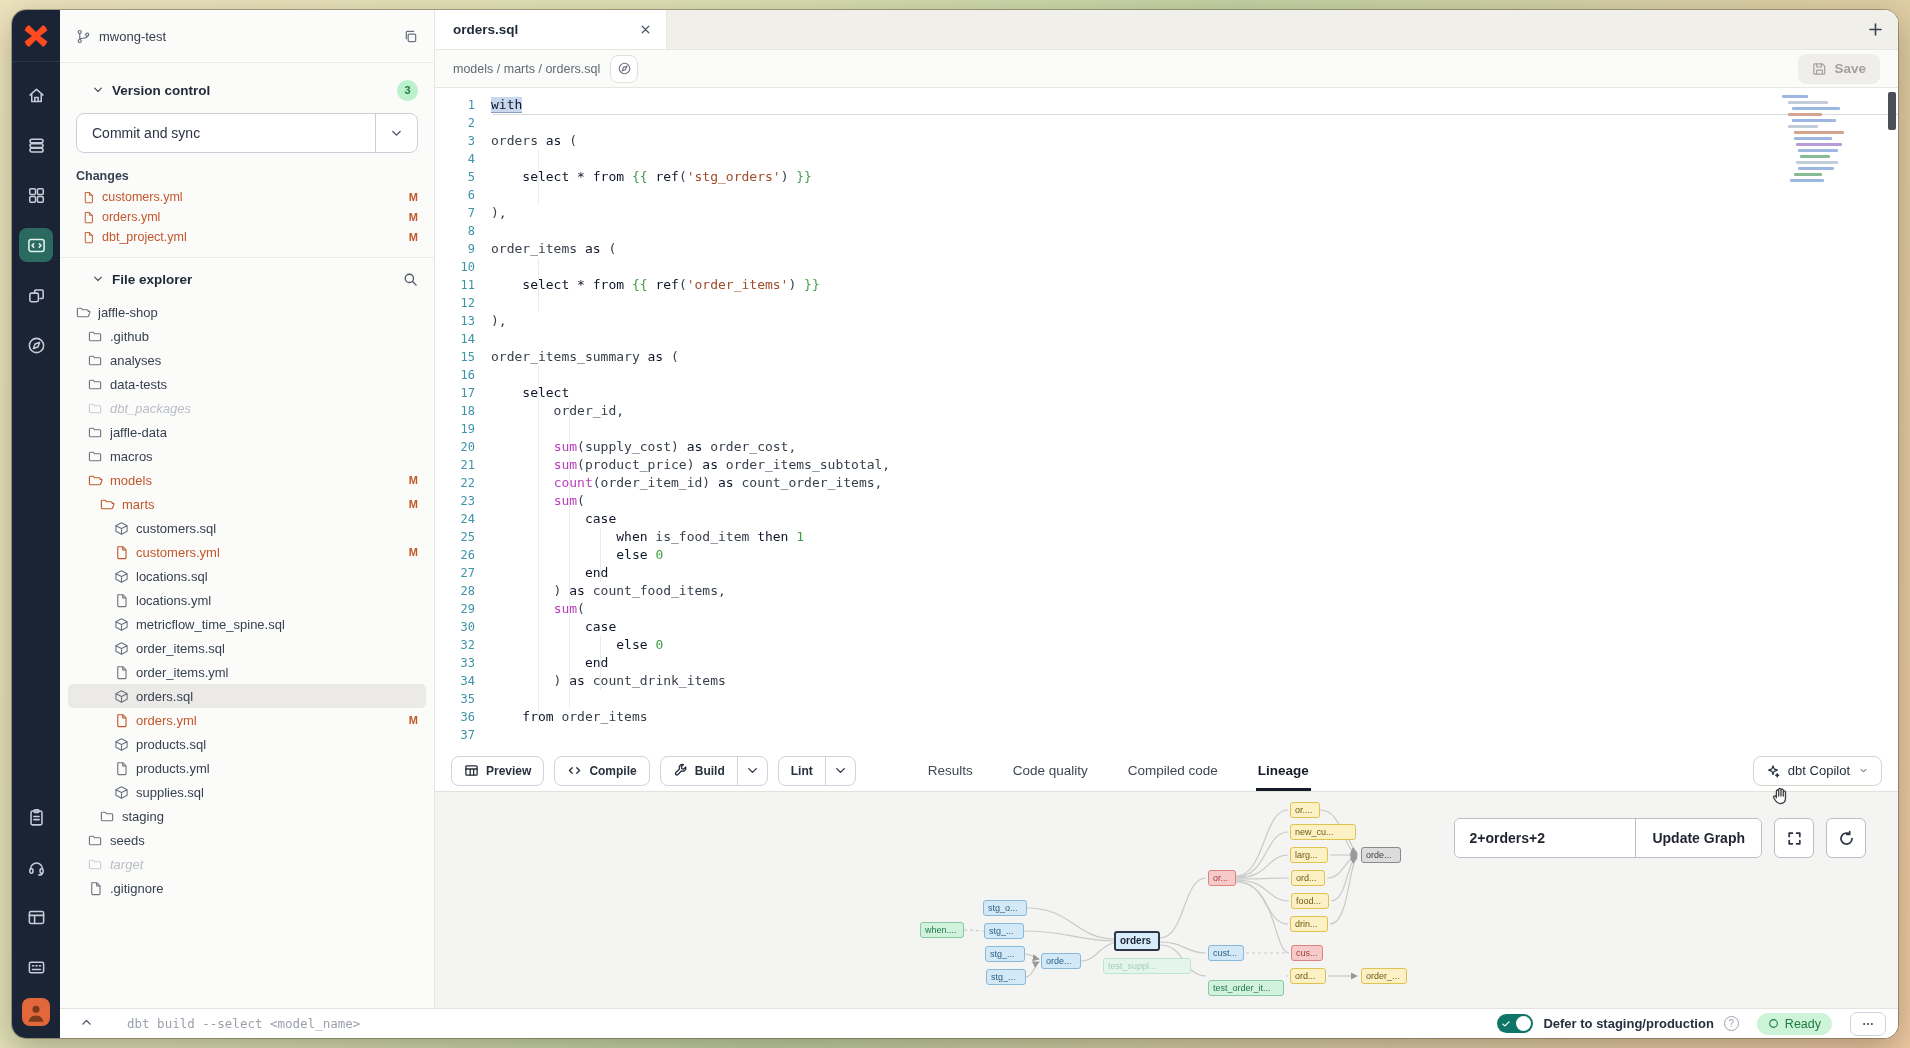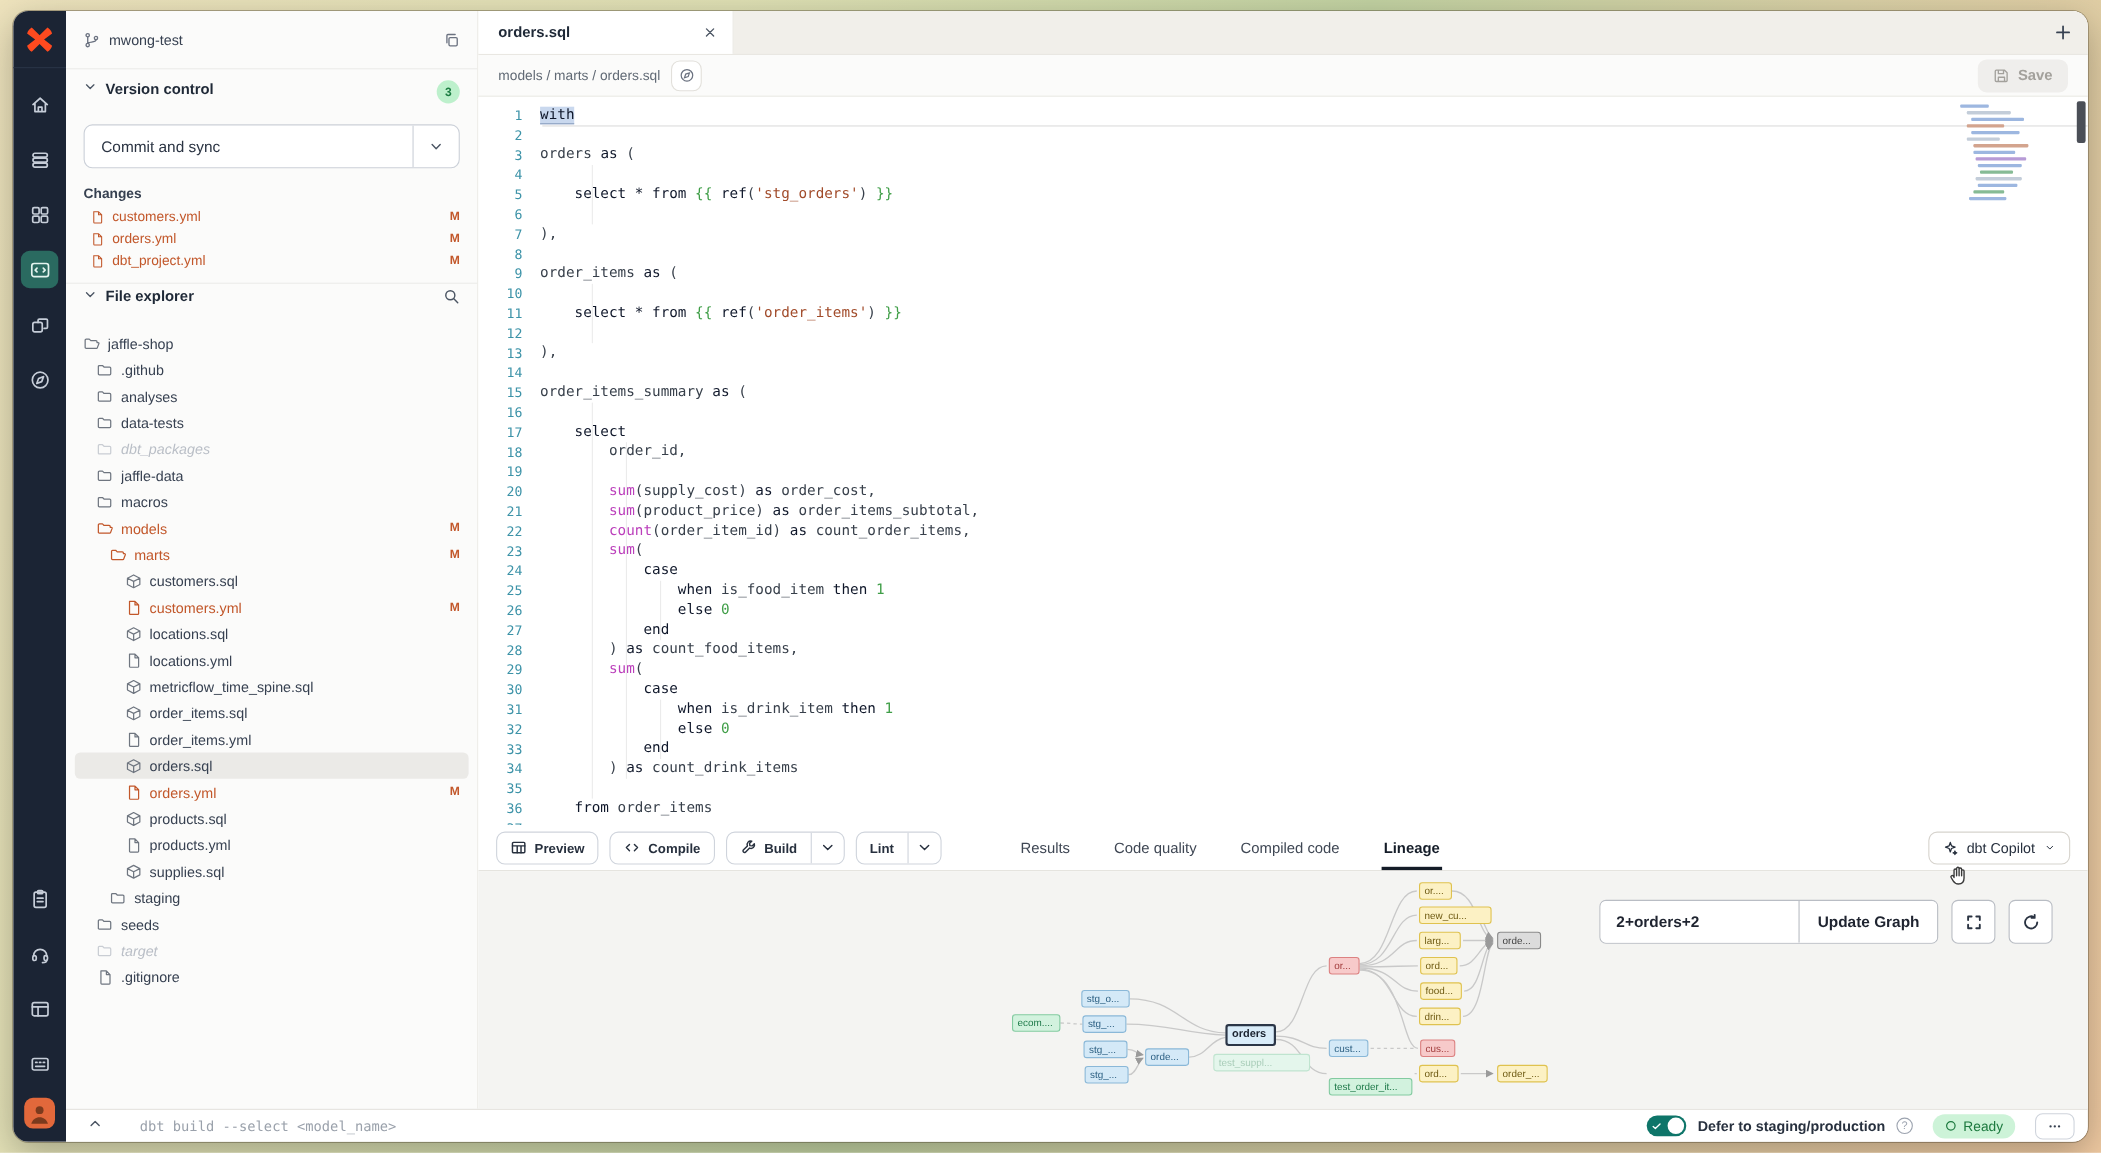"Version control" .sec-head { align-items: flex-start -> center; margin-left: none -> 16px }
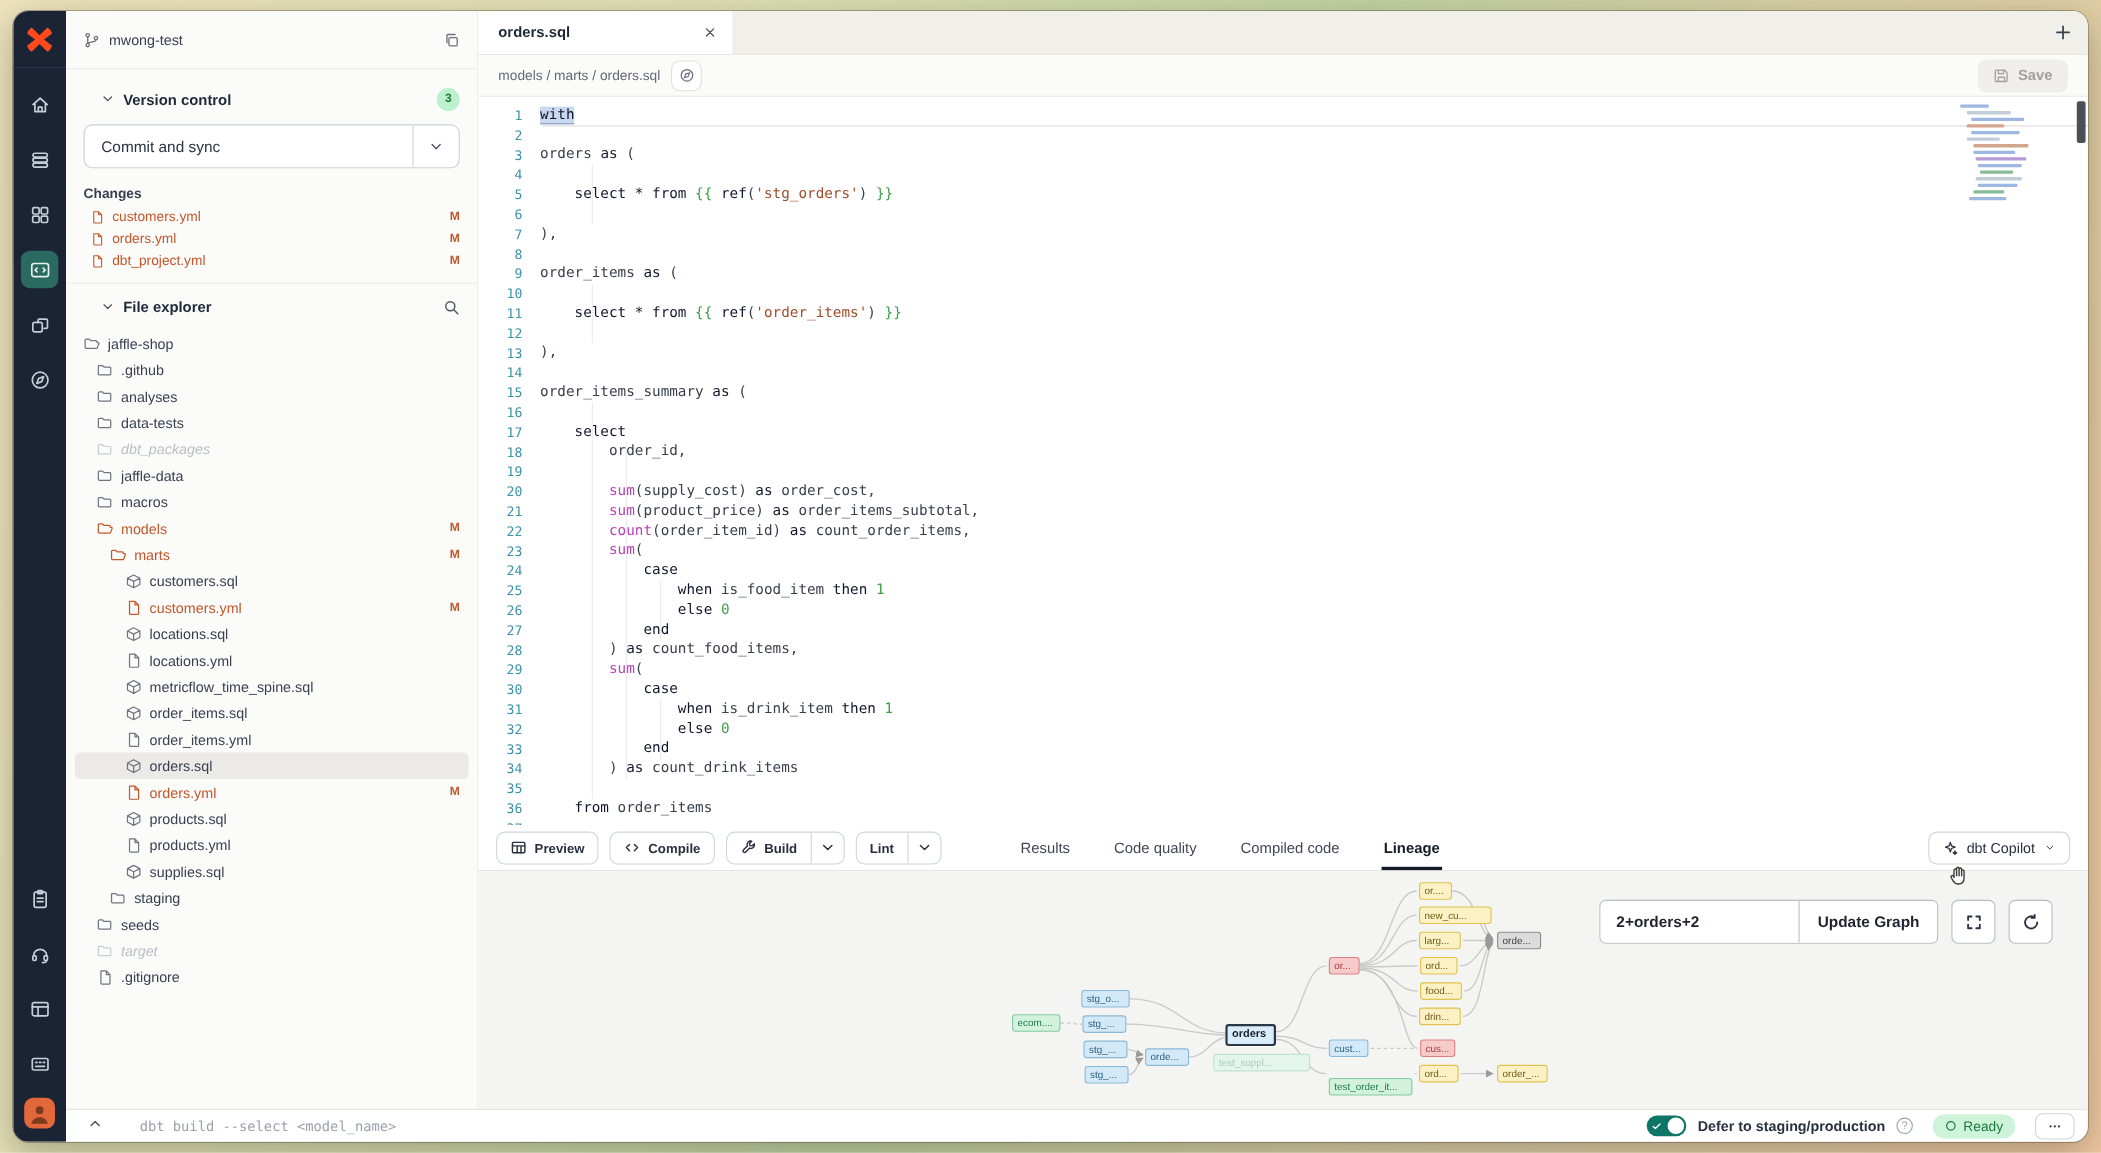"31" div.cl { html: <div> <span>31</span> <span><span> </span><span>when</span><span> is_drink_item </span><span>then</span><span> </span><span>1</span></span> </div> -> none }
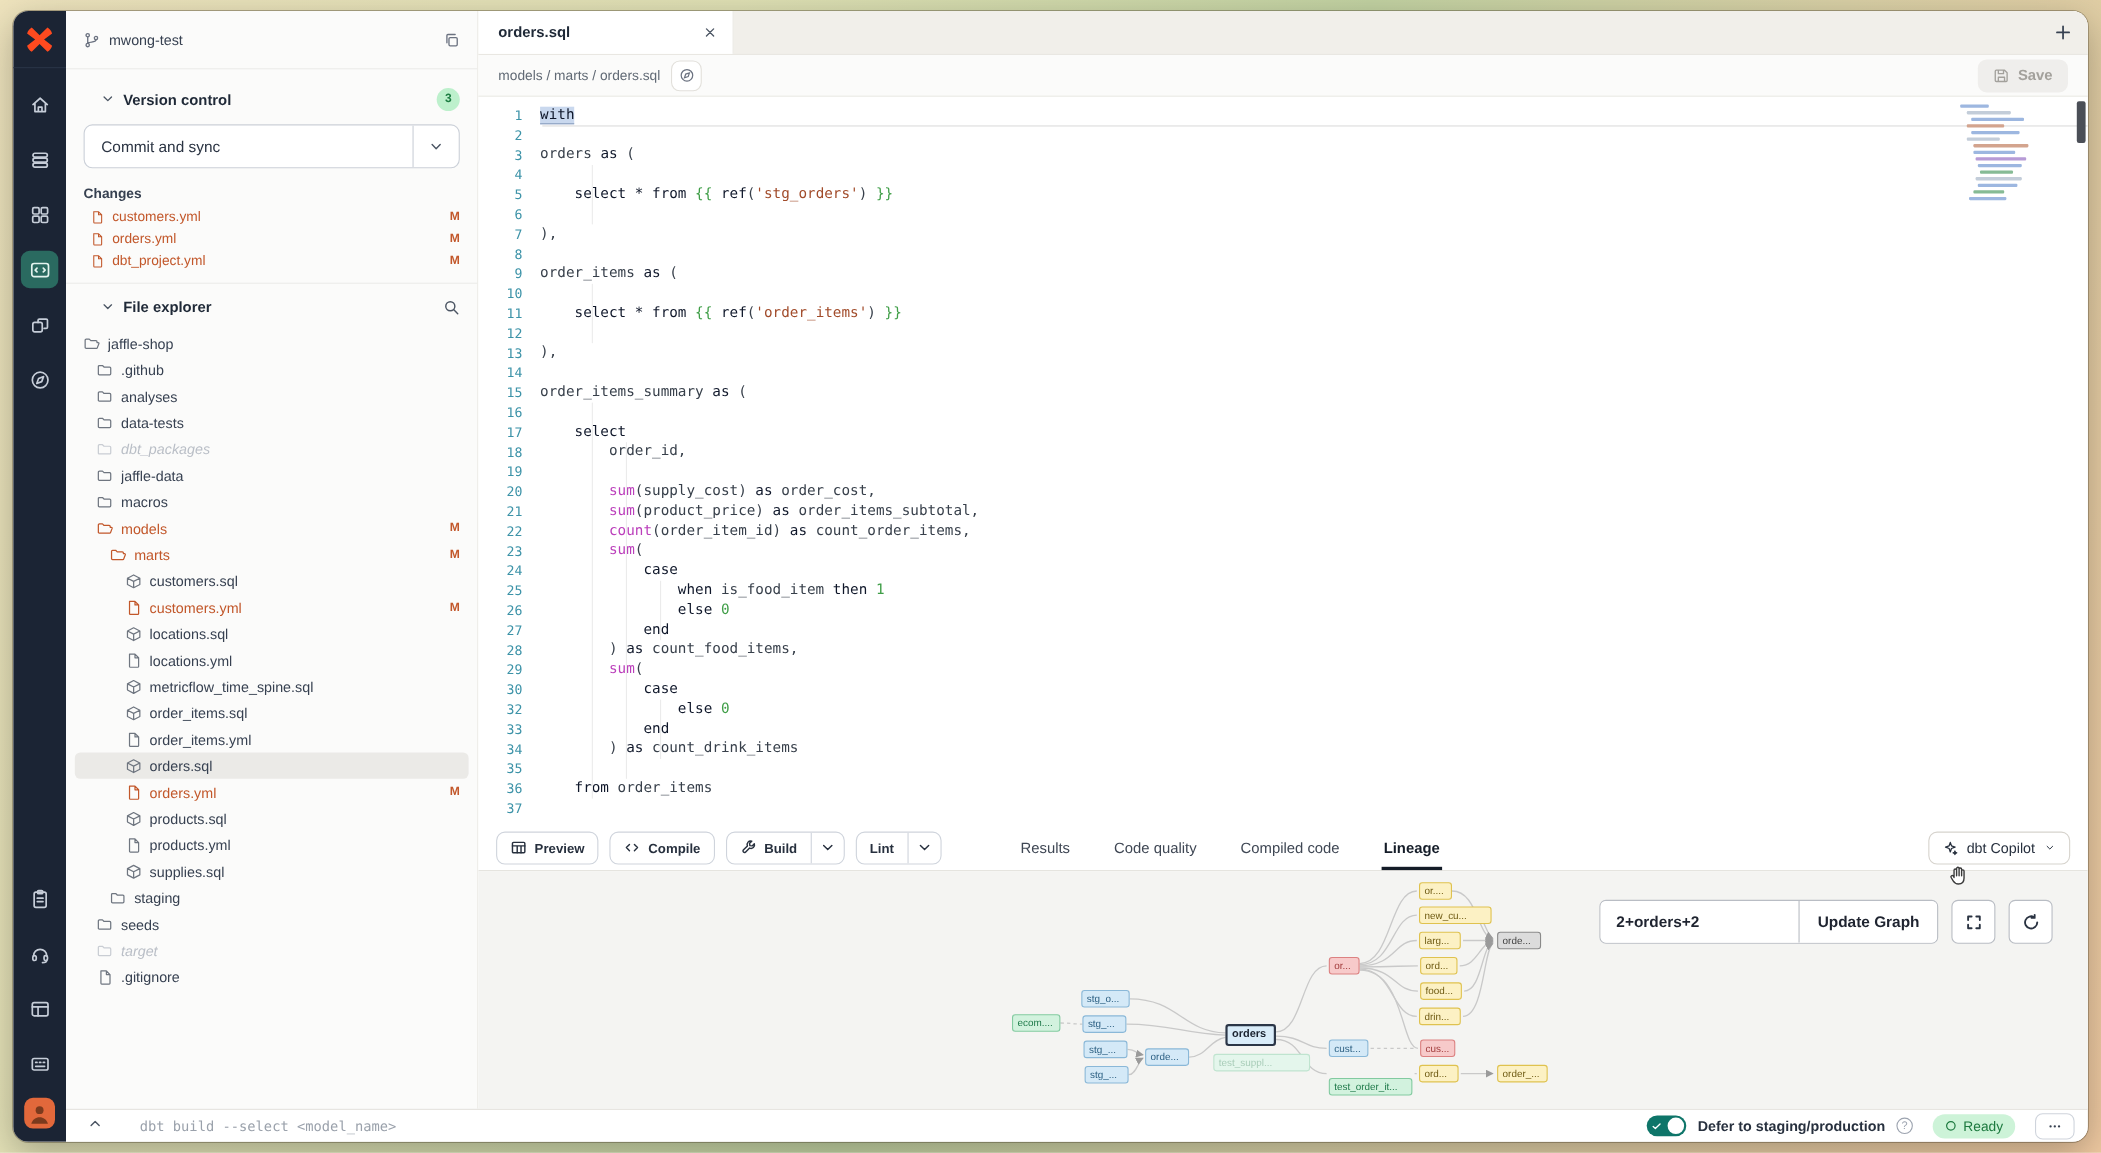"ecom...." span { text: ecom -> when }
